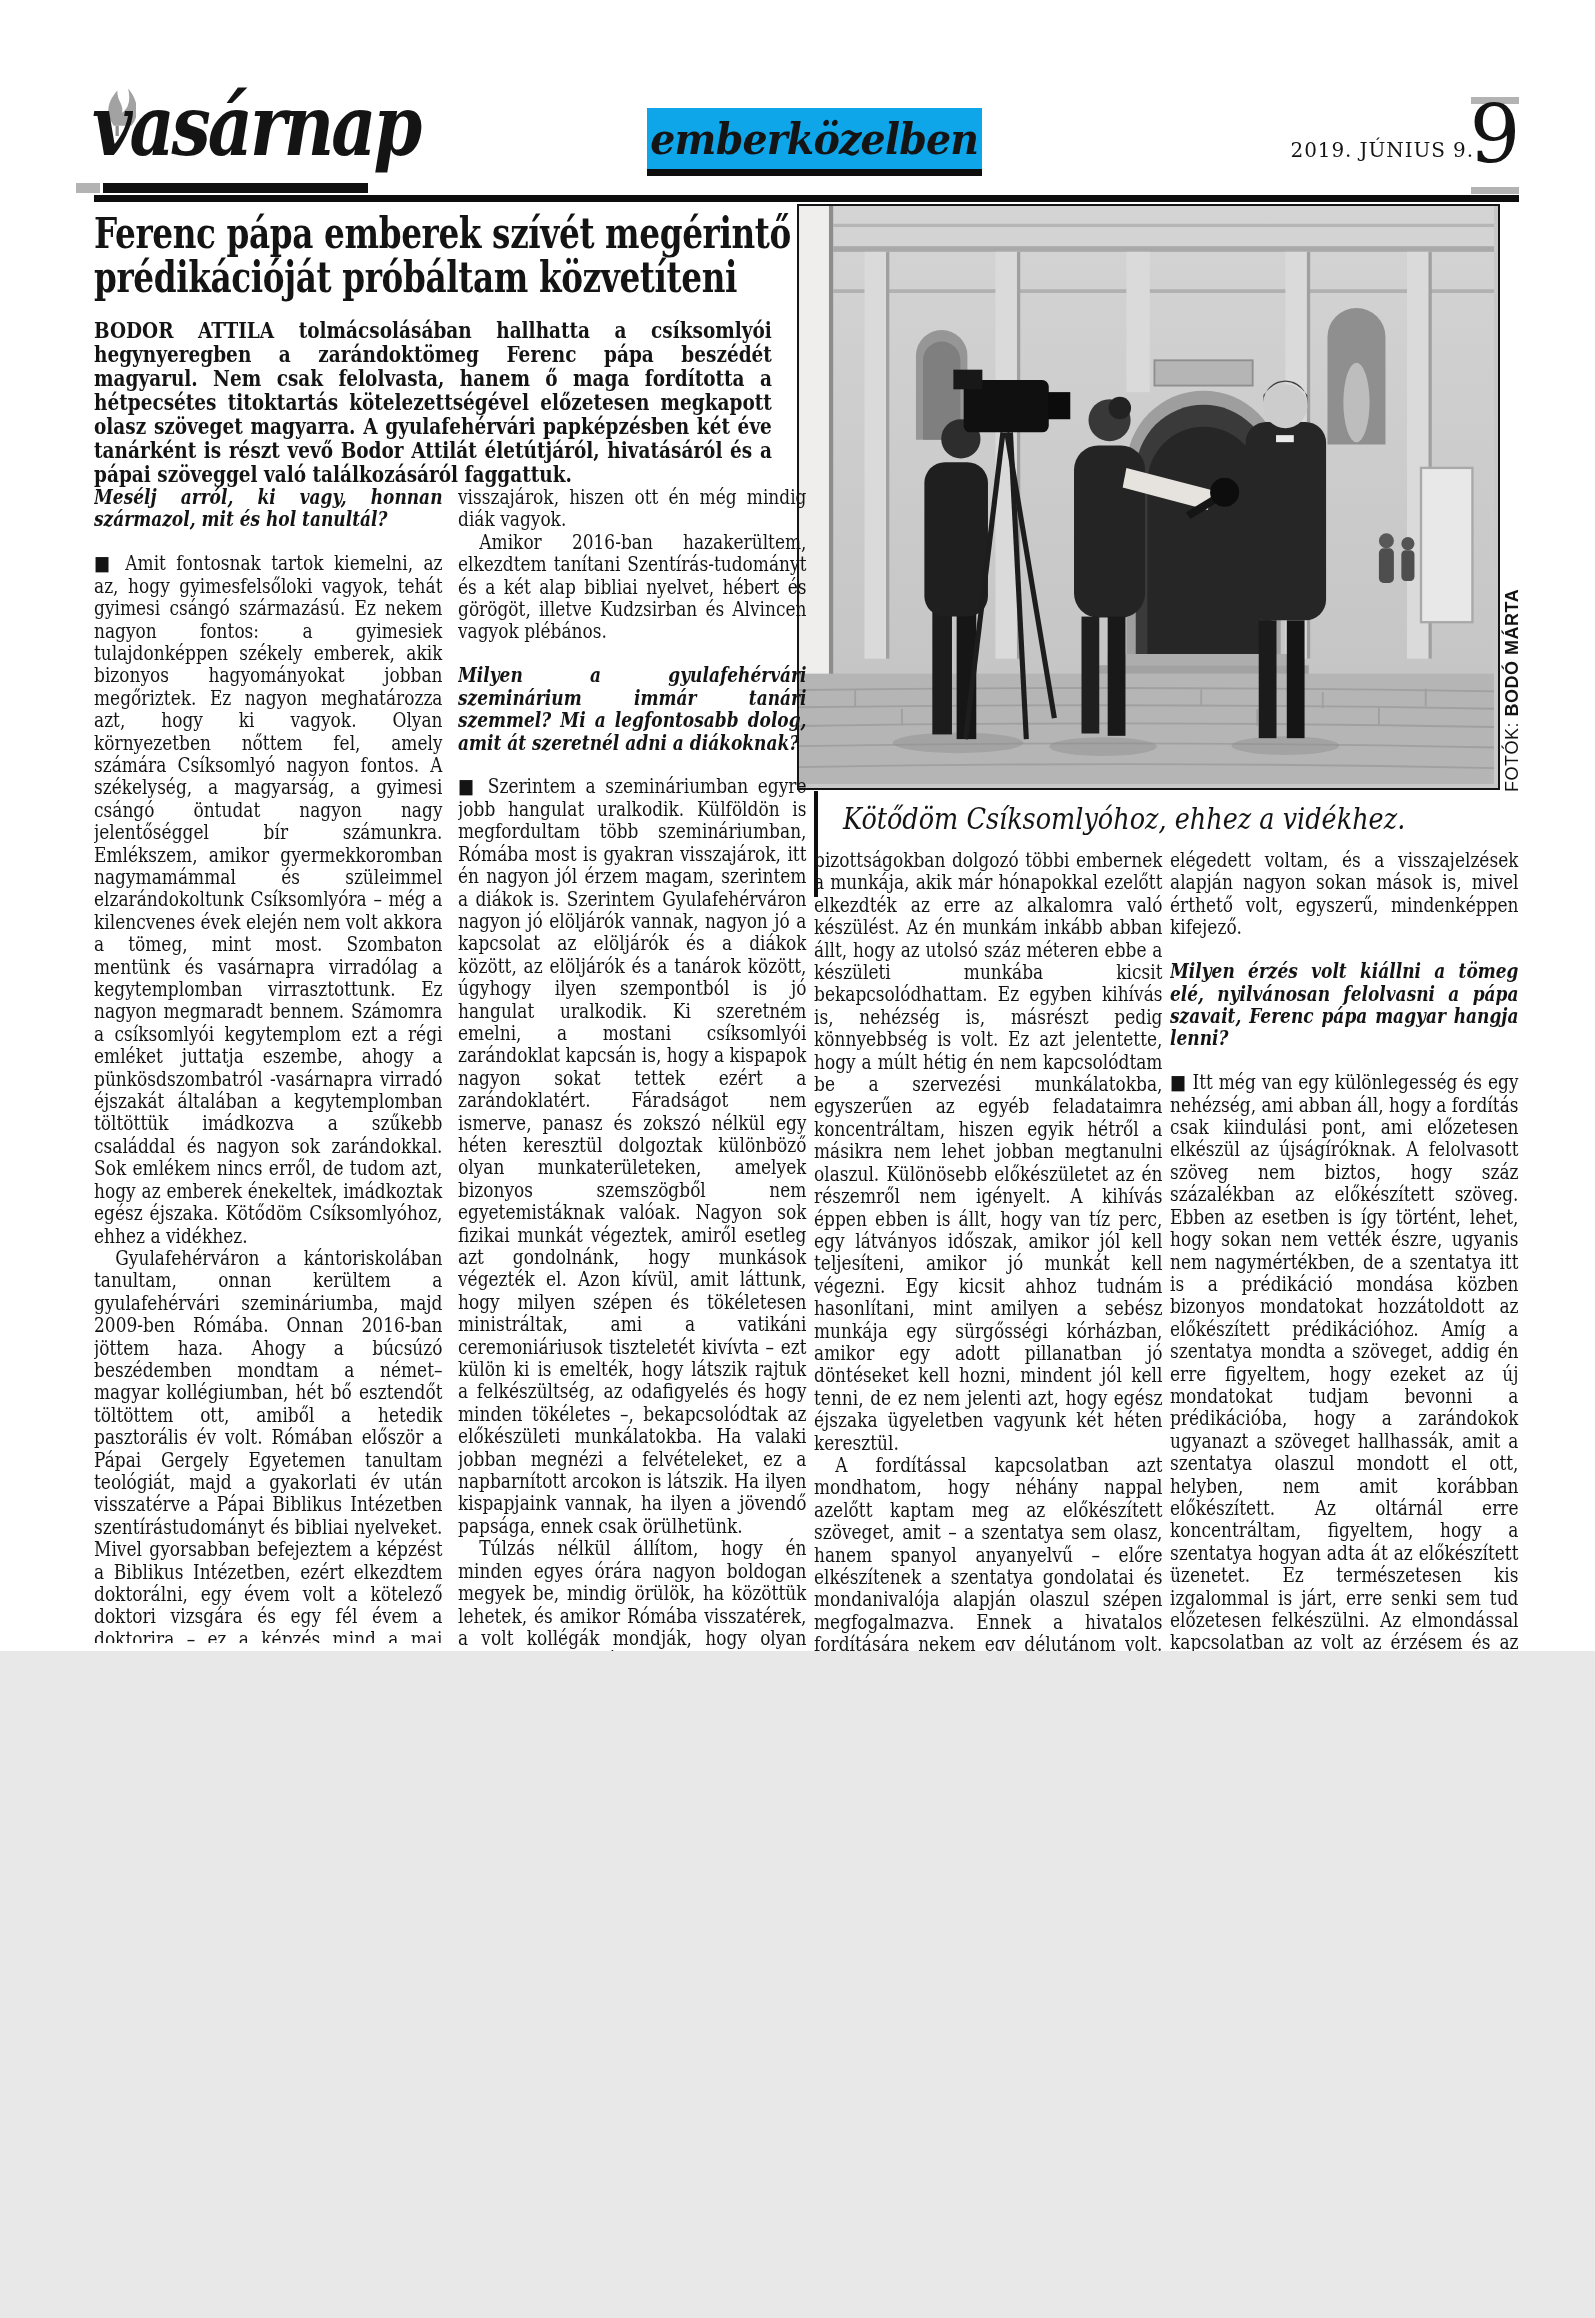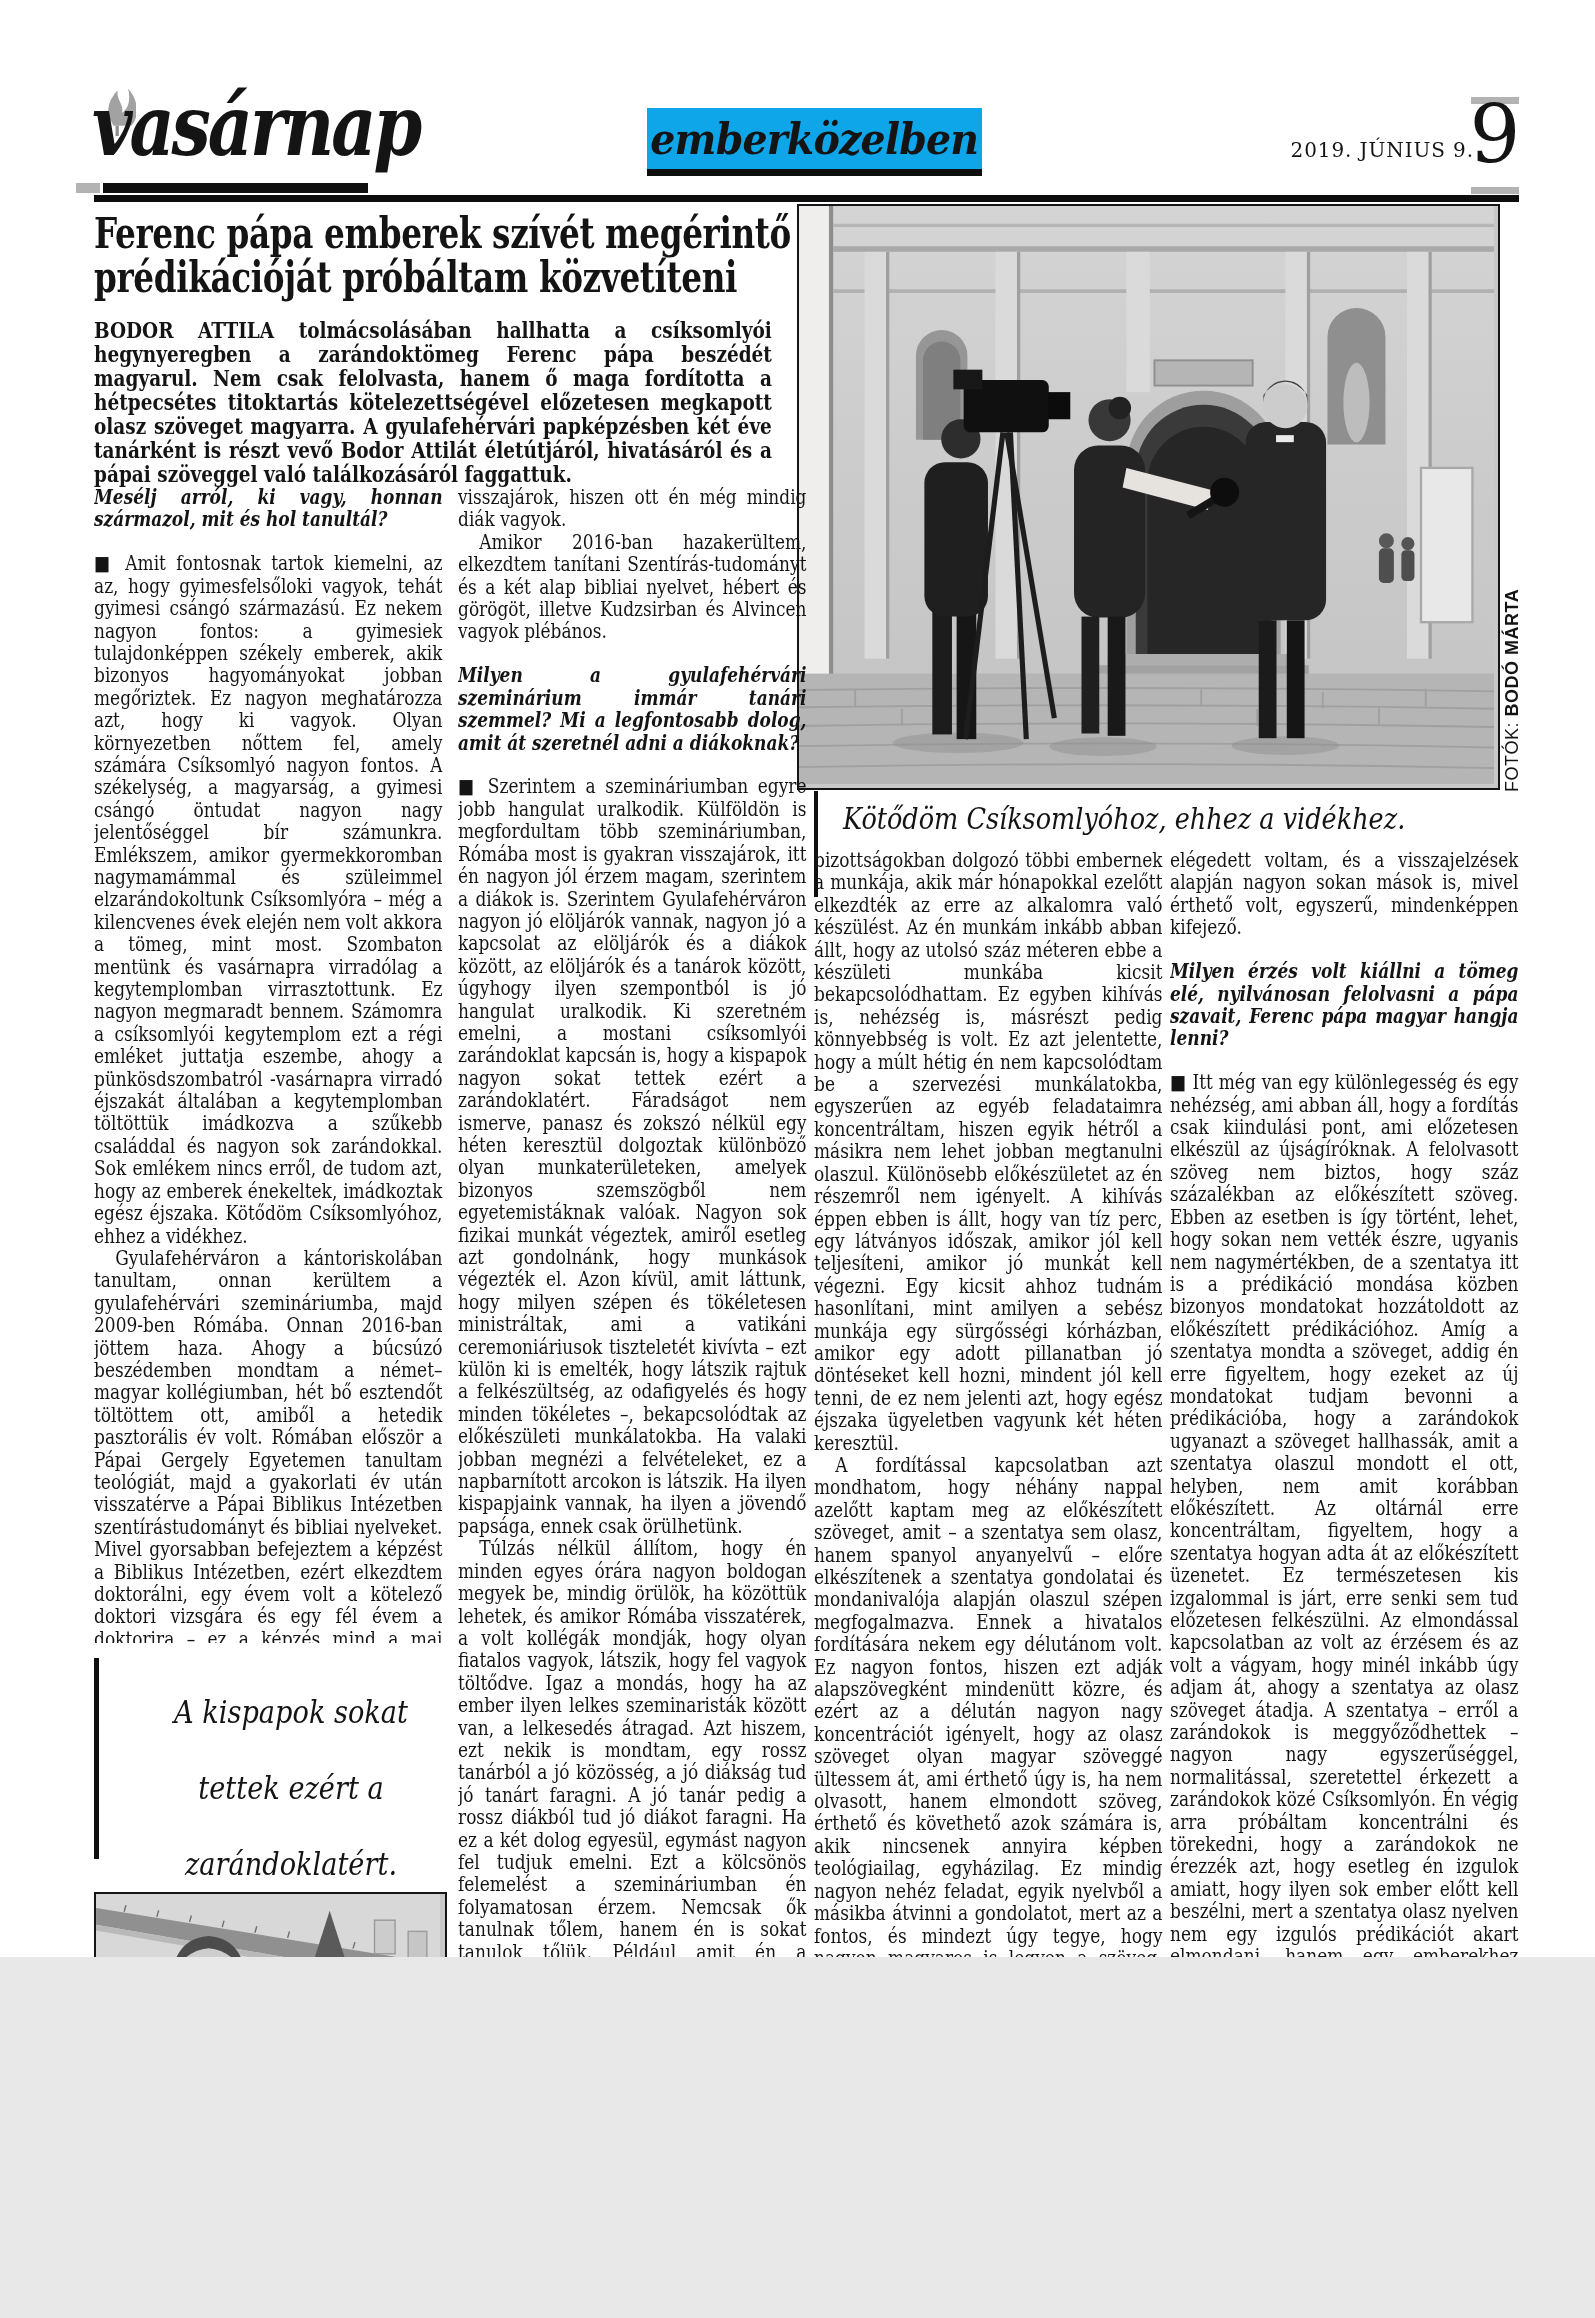"vasárnap" .page { height: 1957px -> 1651px }
